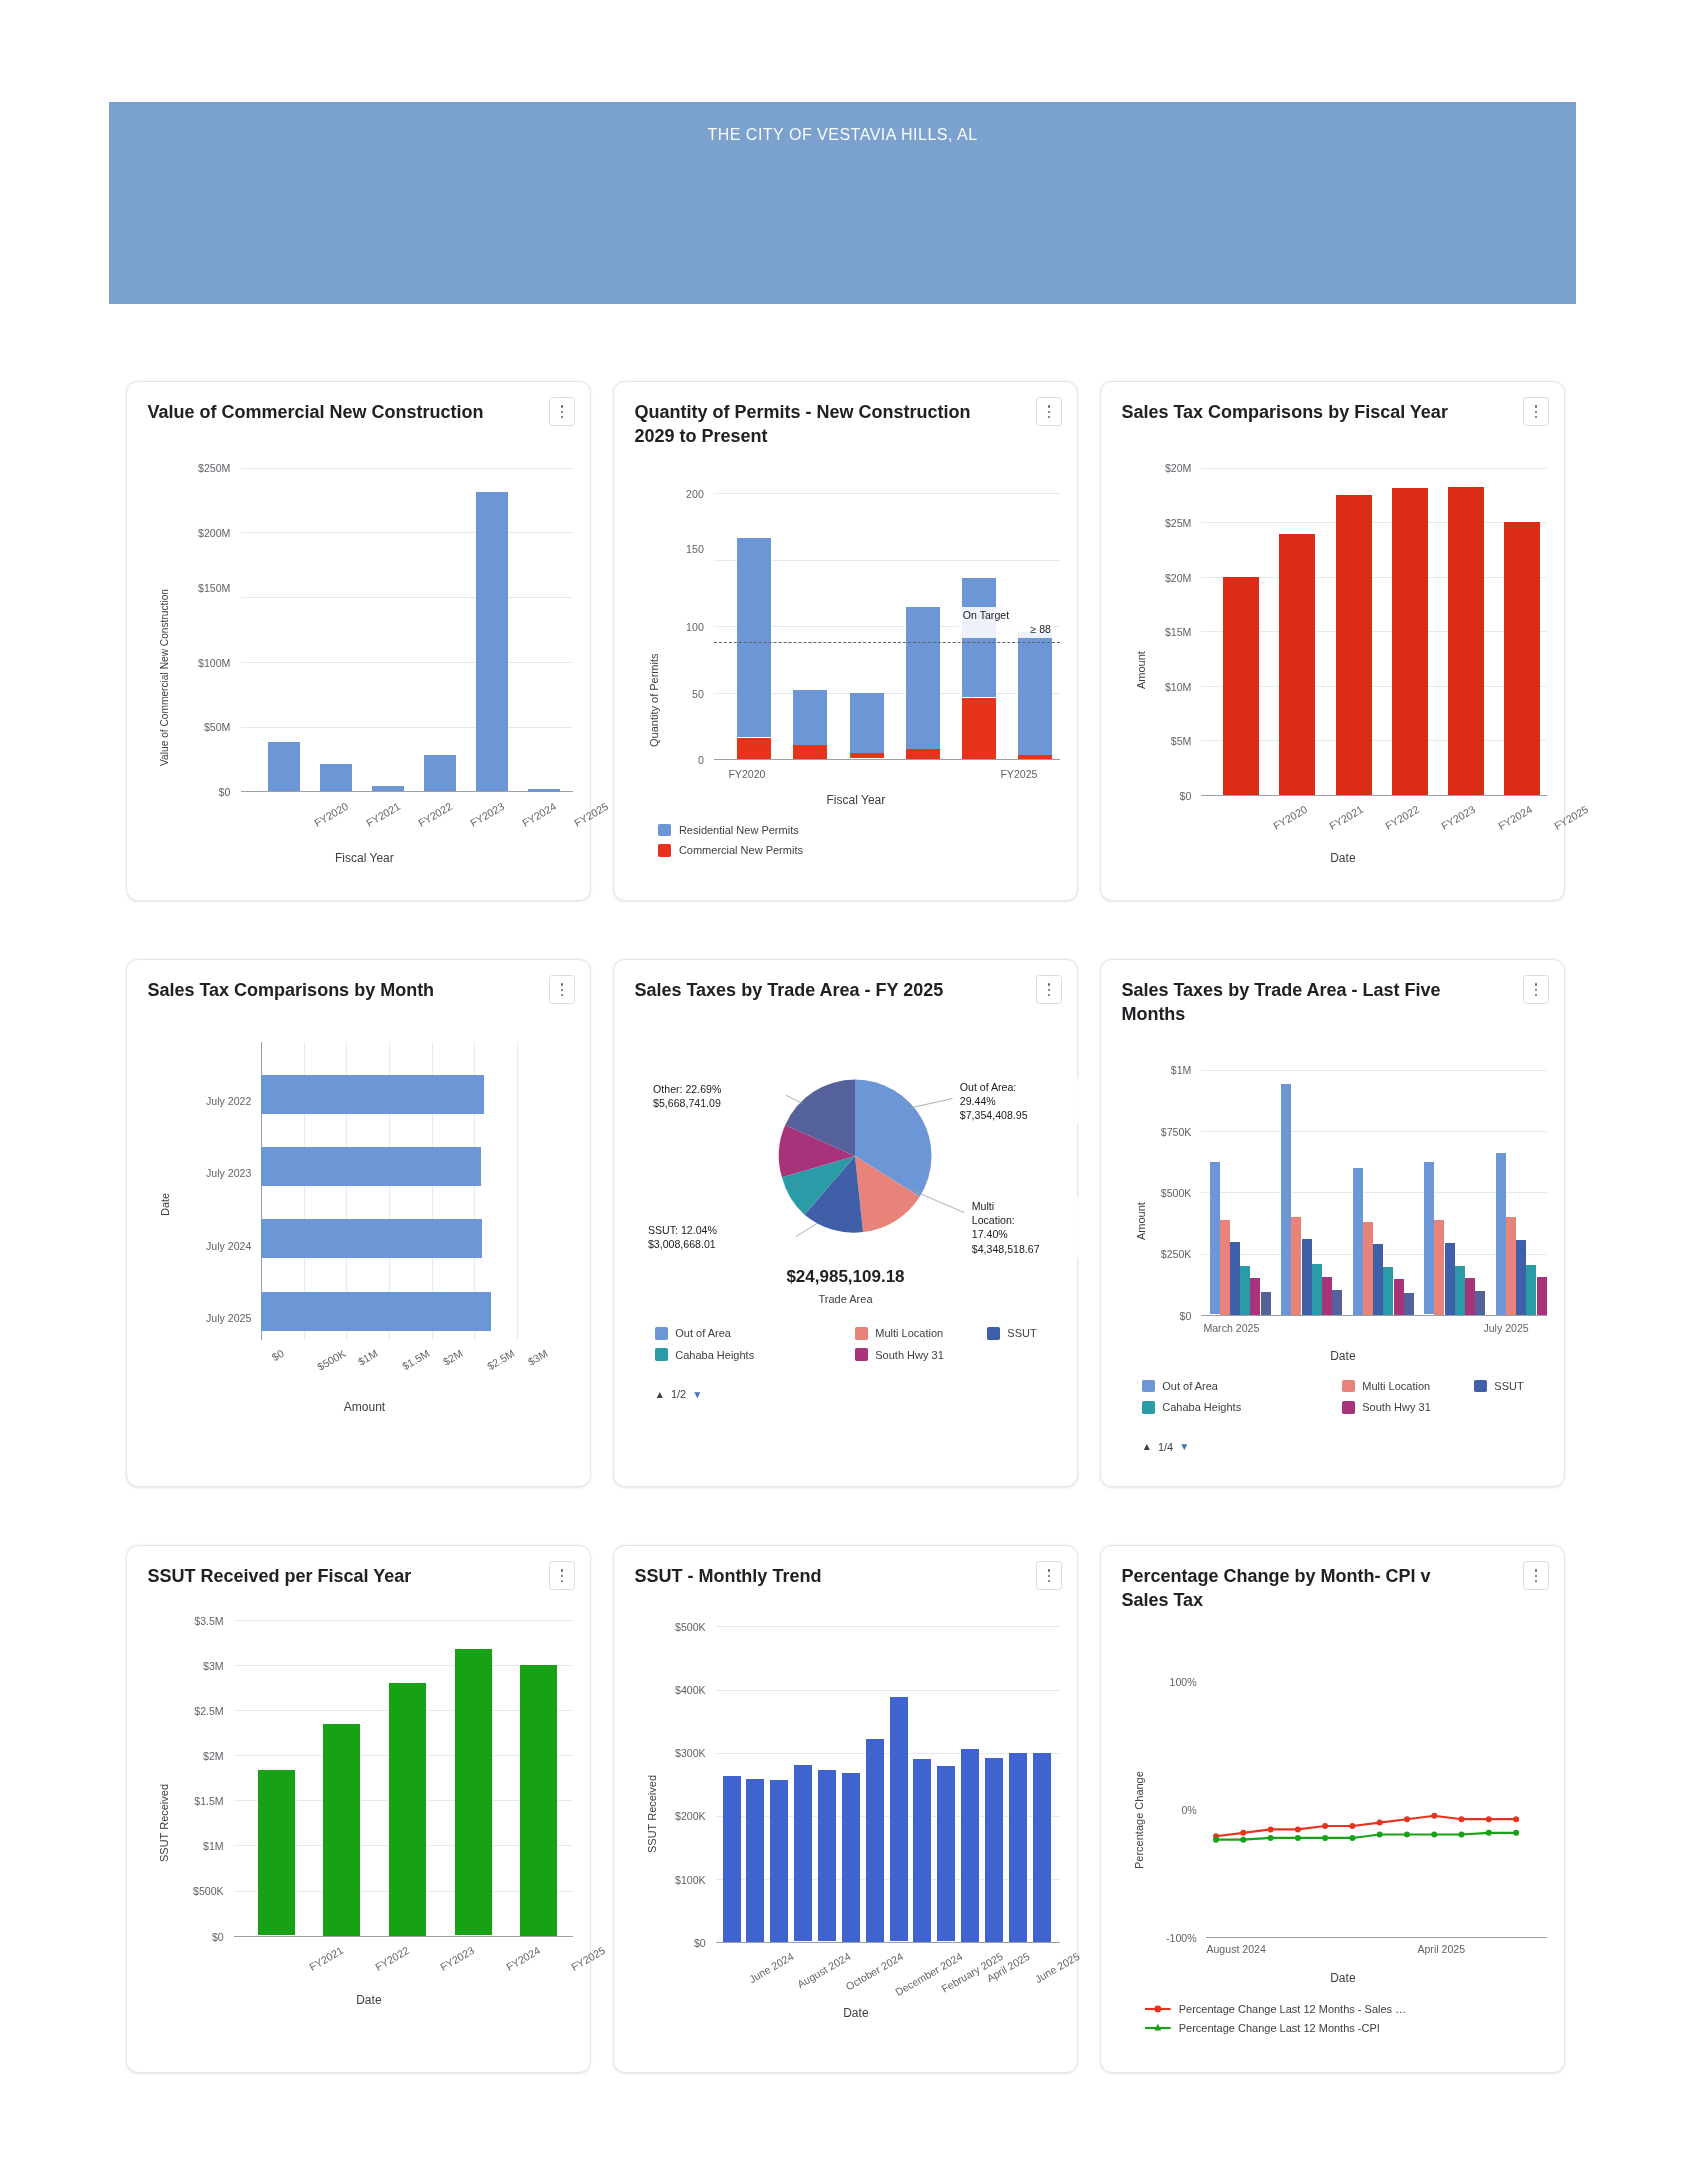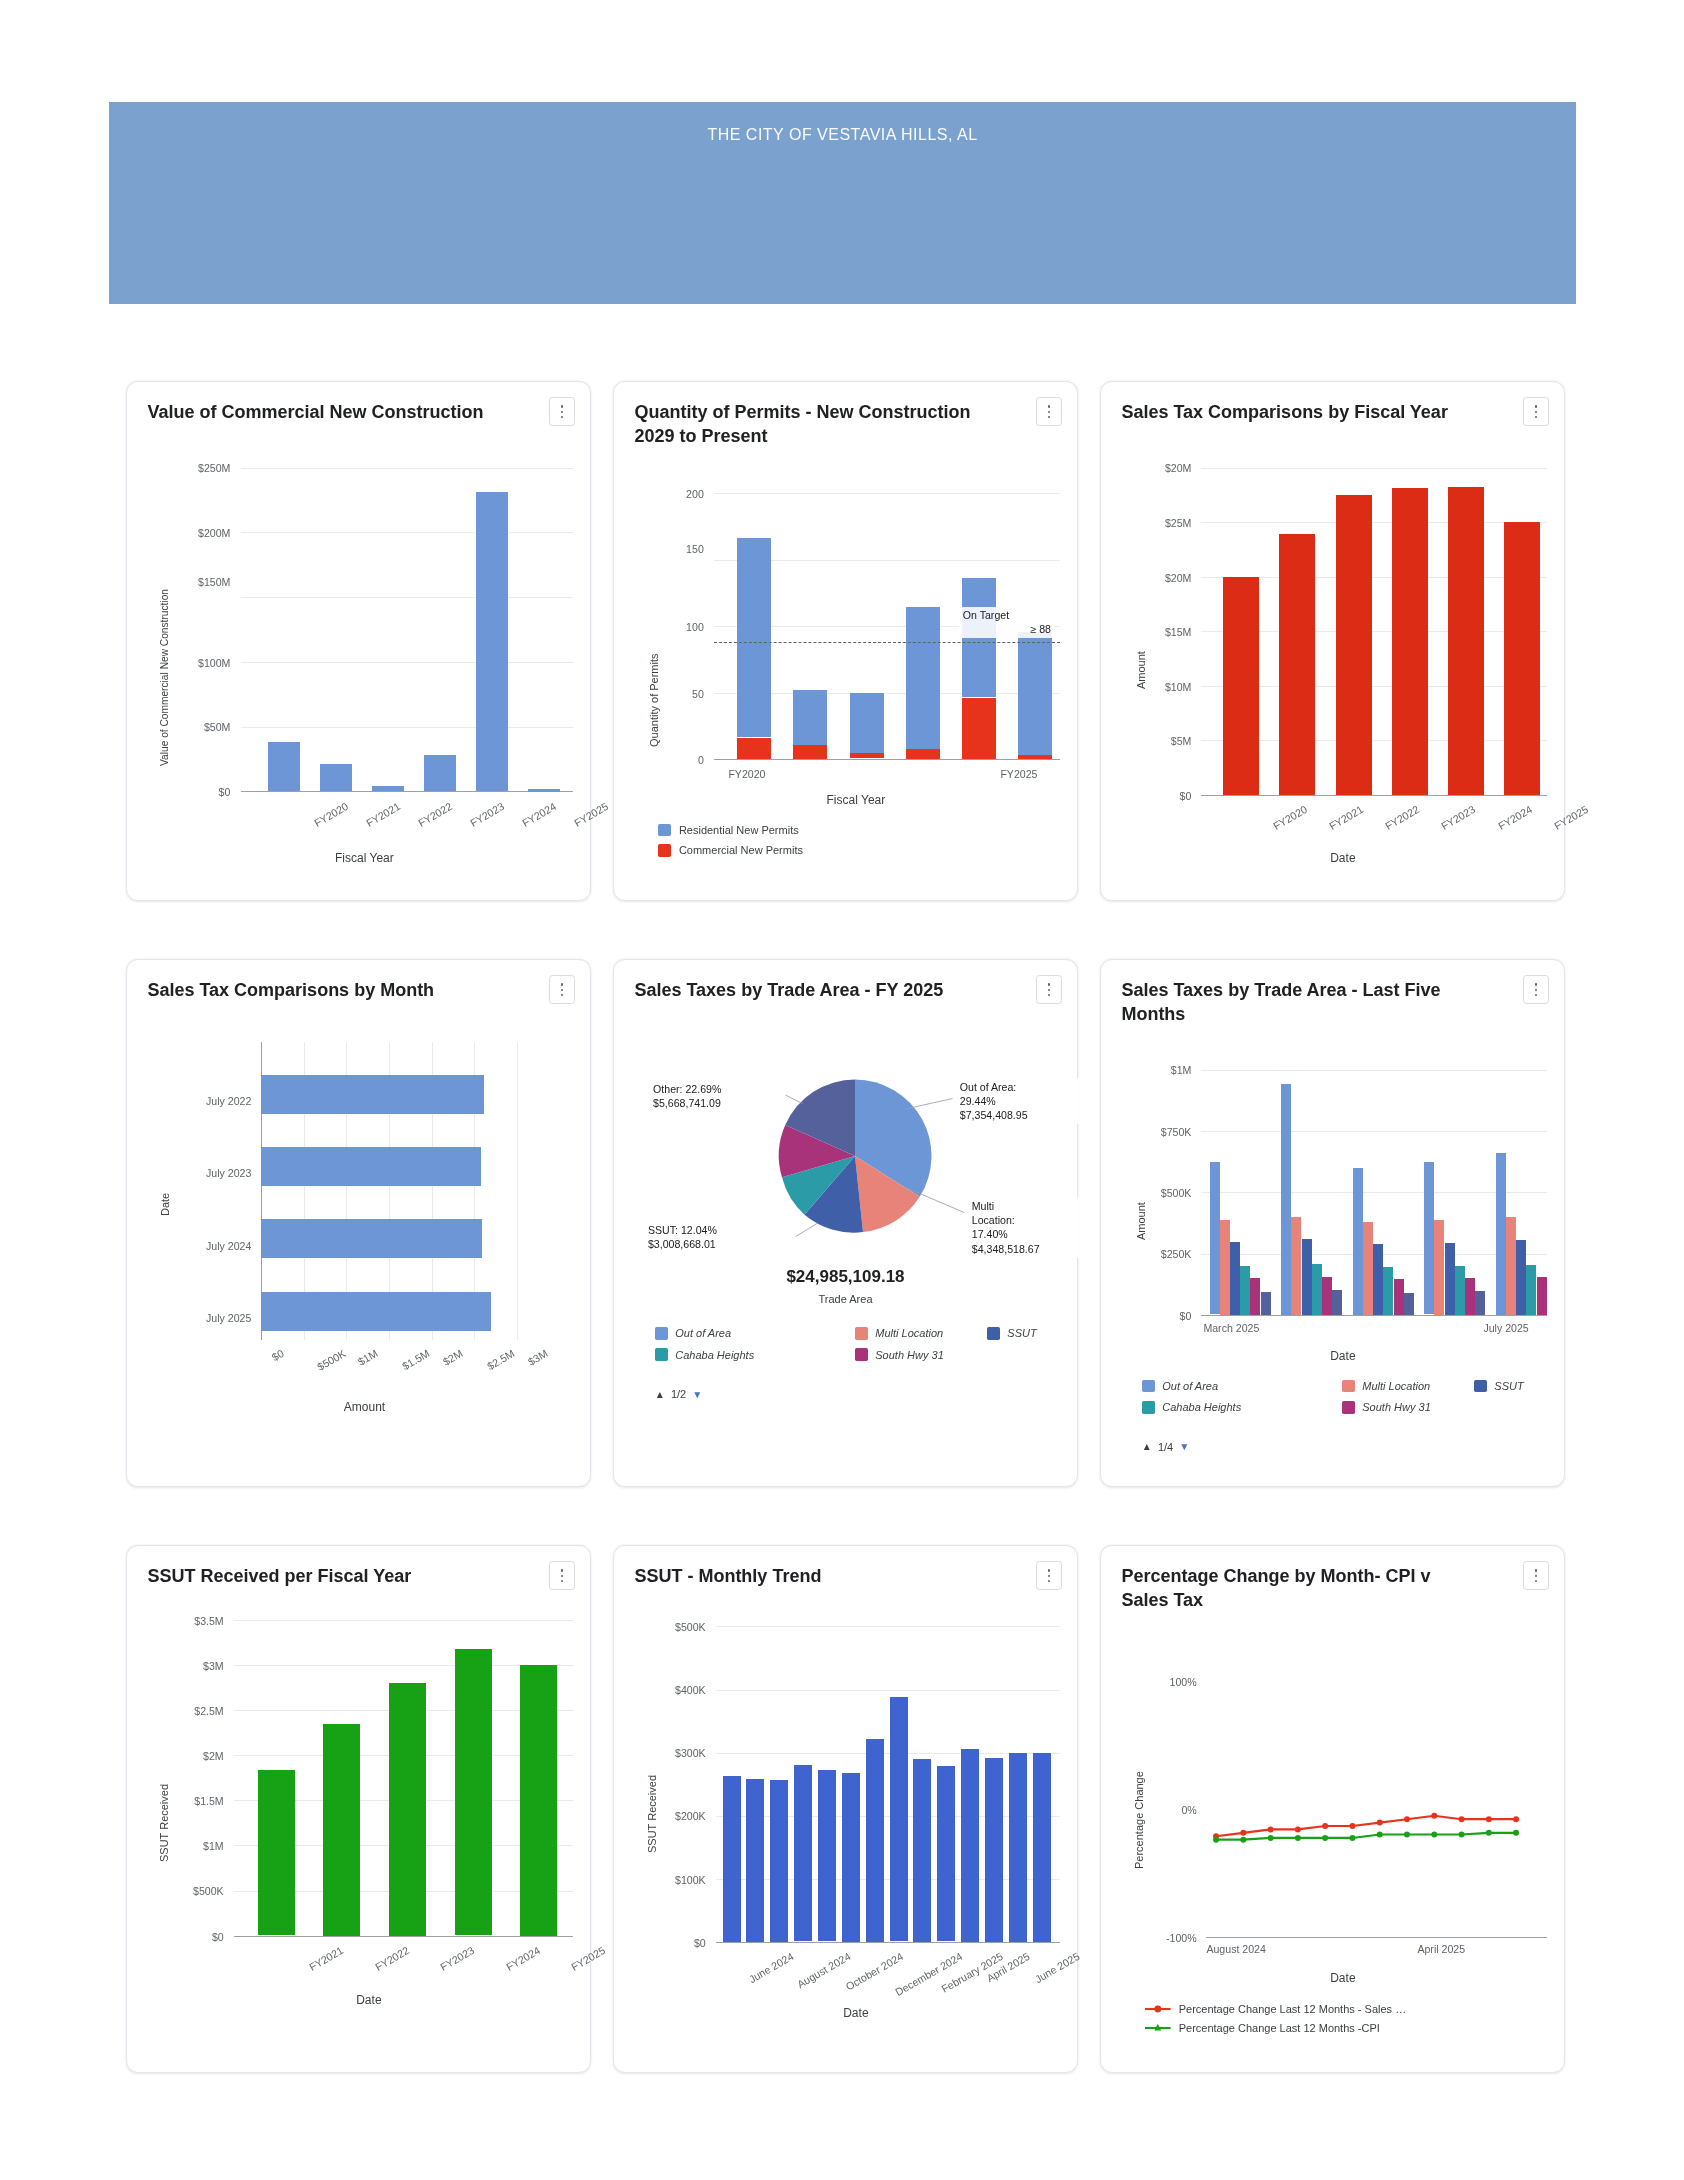"$150M" div.tick { top: 151px -> 157px }
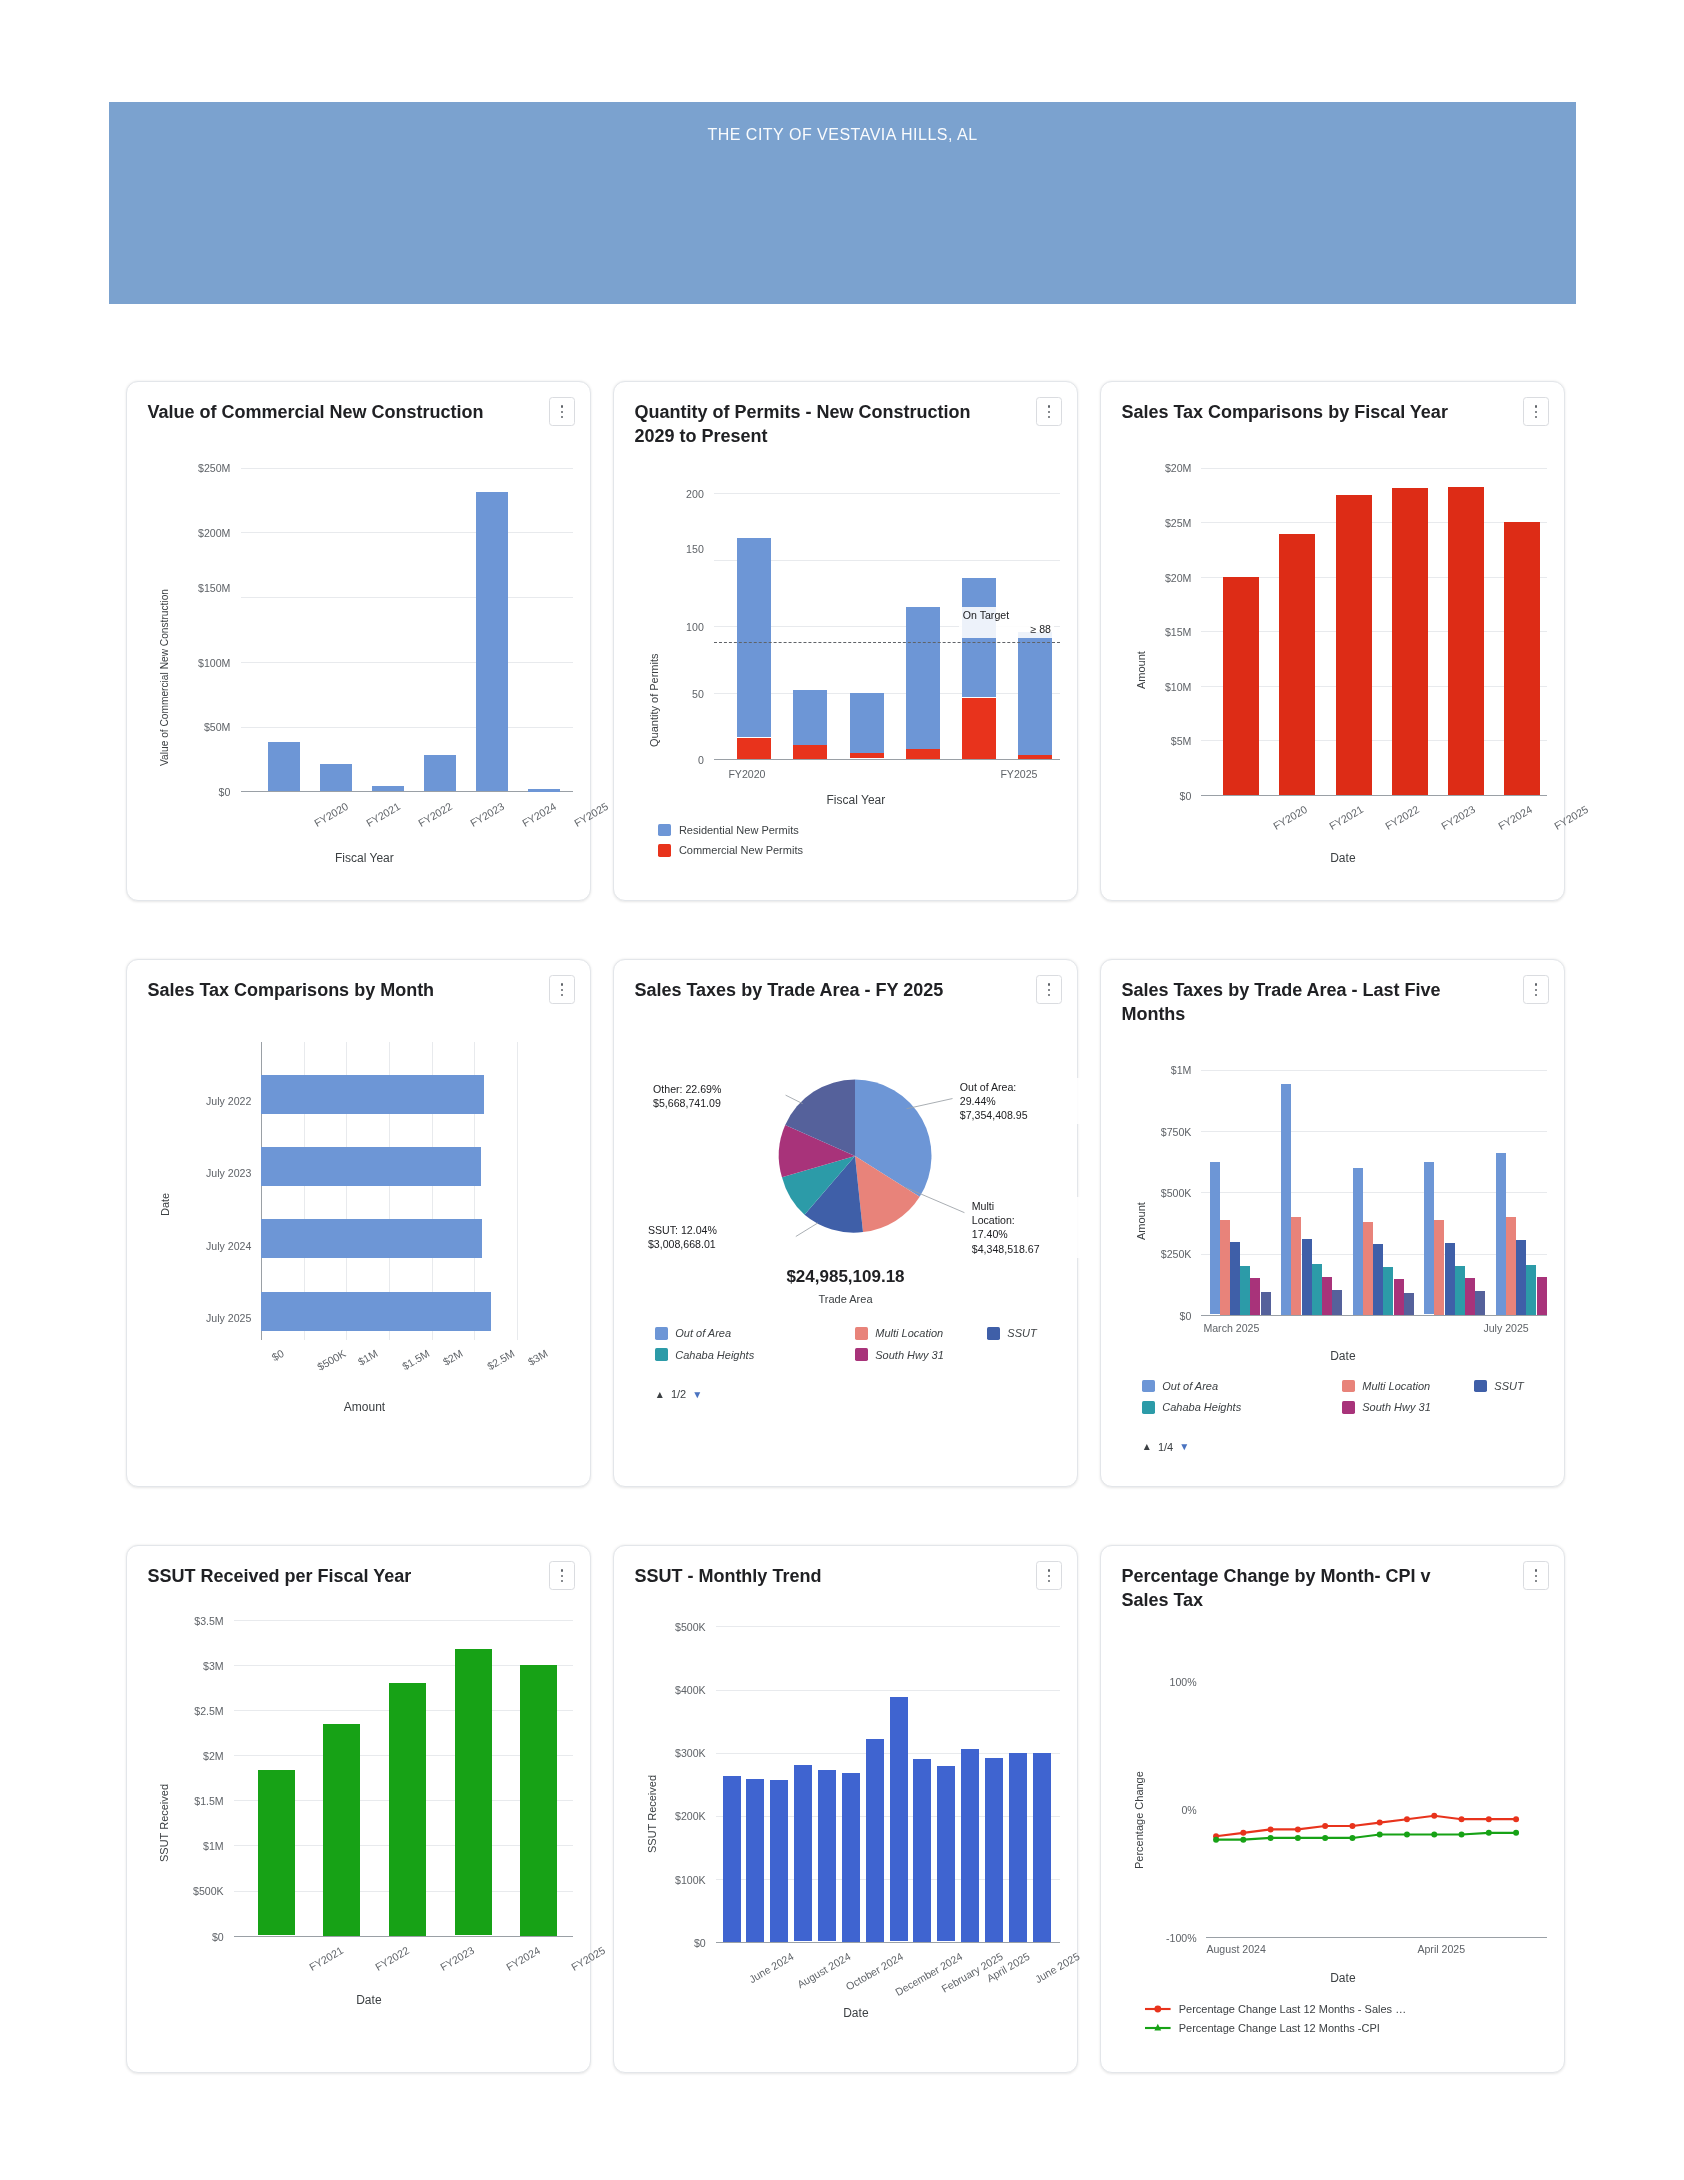"Out of Area" .legend-grid { font-style: italic -> none }
